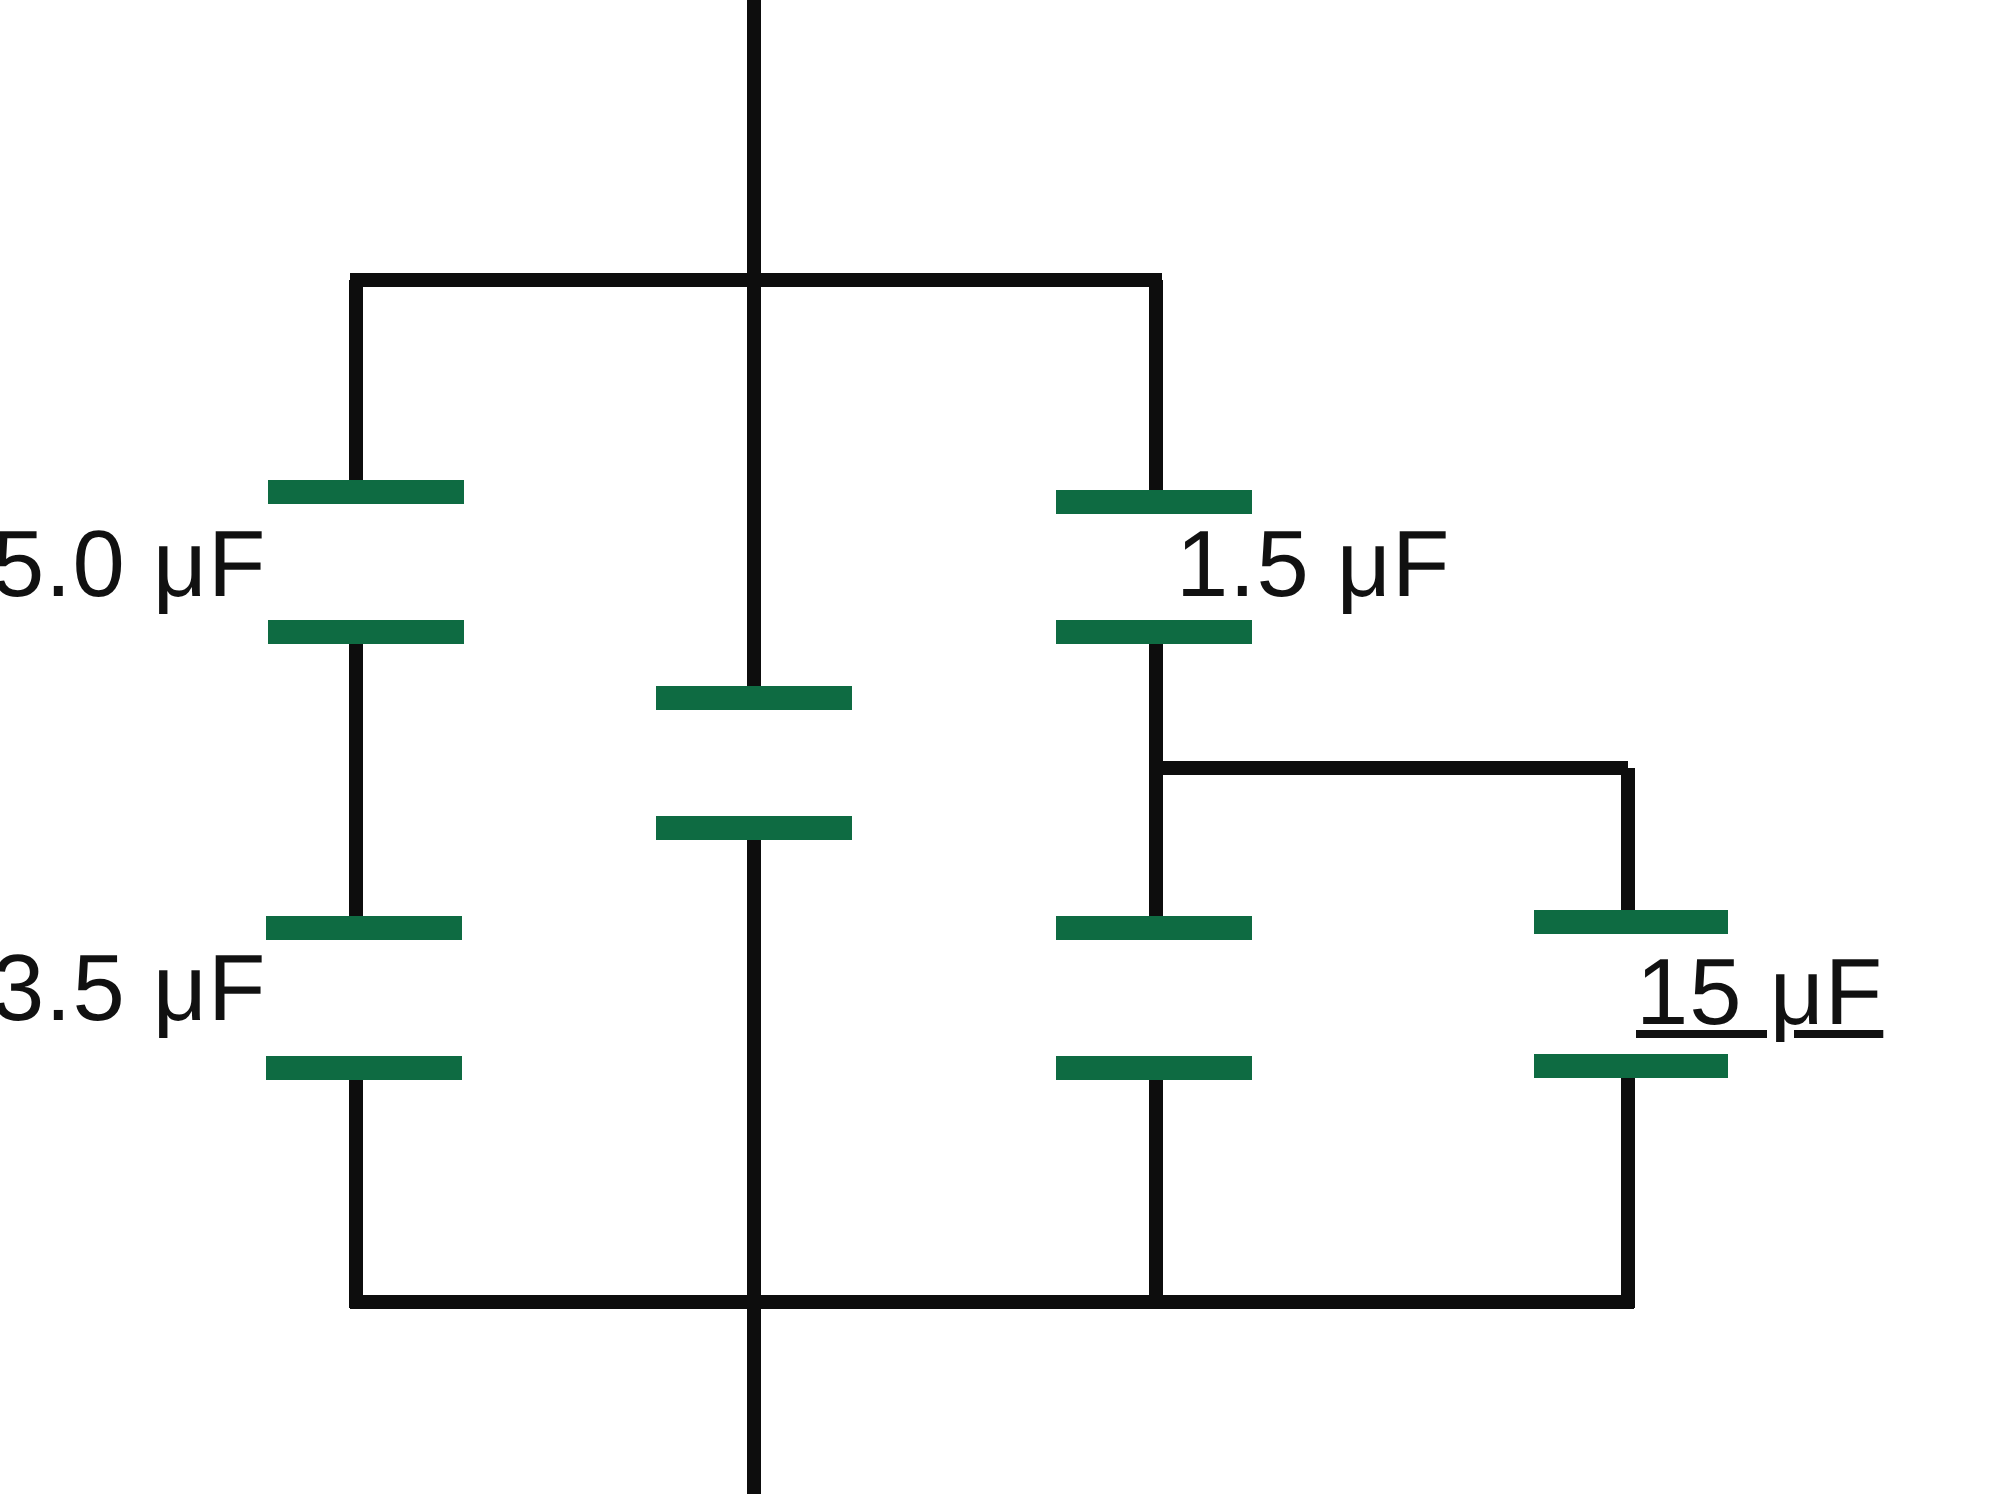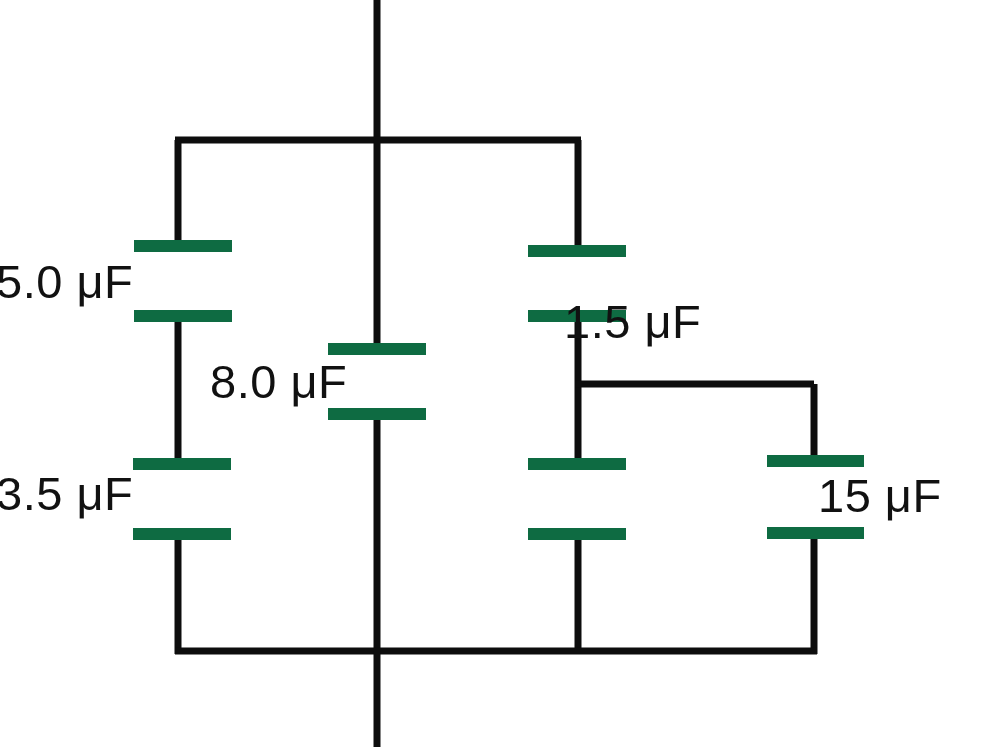"1.5 μF" div.cap-label { left: 564px -> 588px; margin-top: 40px -> none }
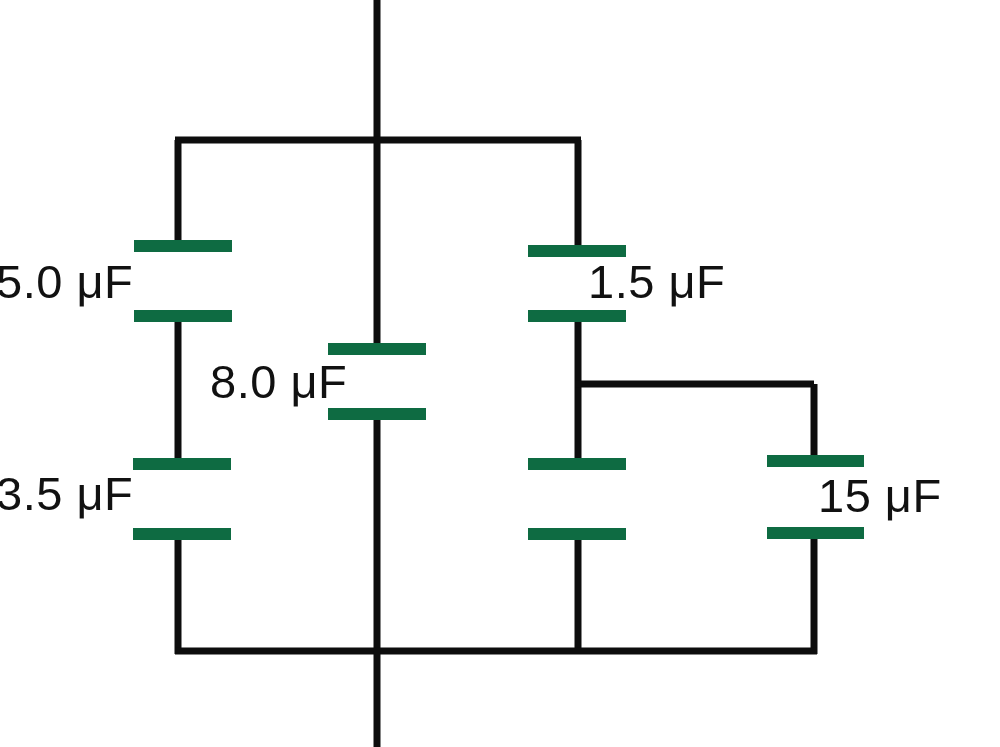"8.0 μF" div.cap-label { html: <div>8.0 μF</div> -> none }
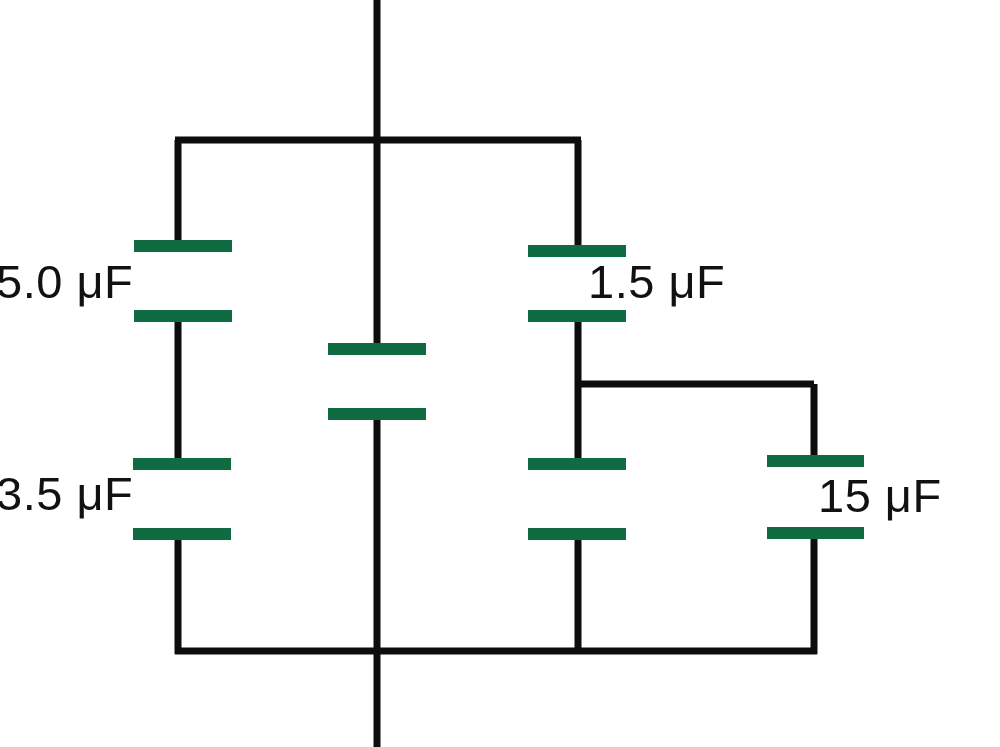"15 μF" div.cap-label { text-decoration: none -> underline }
